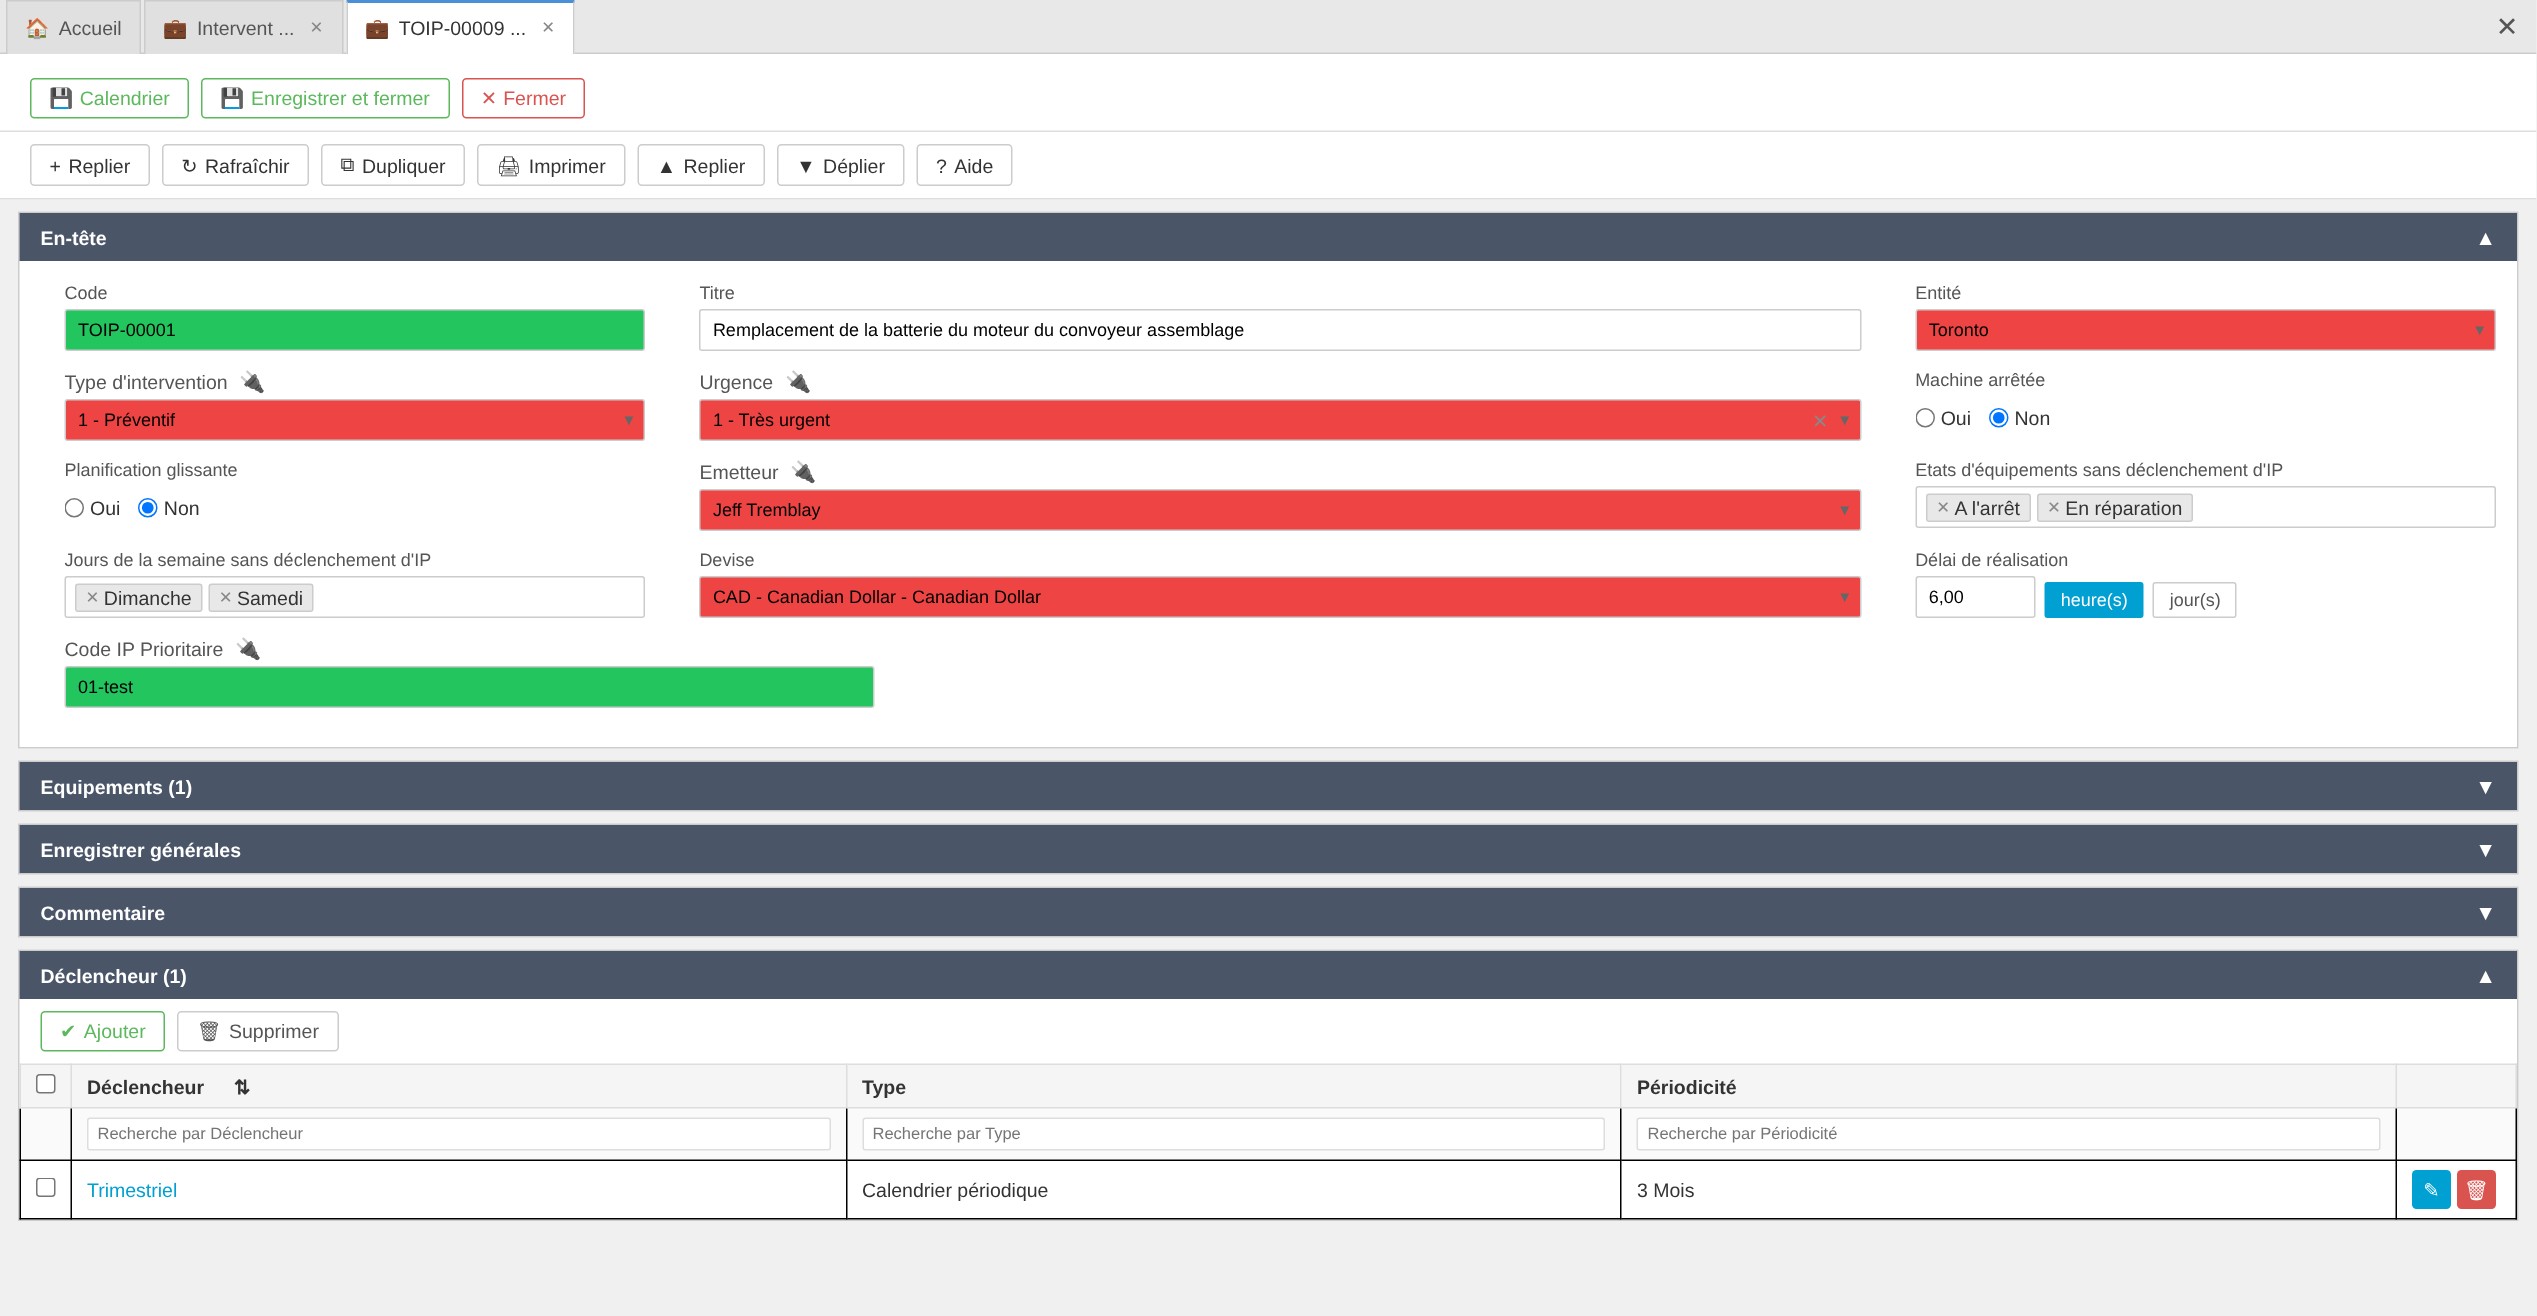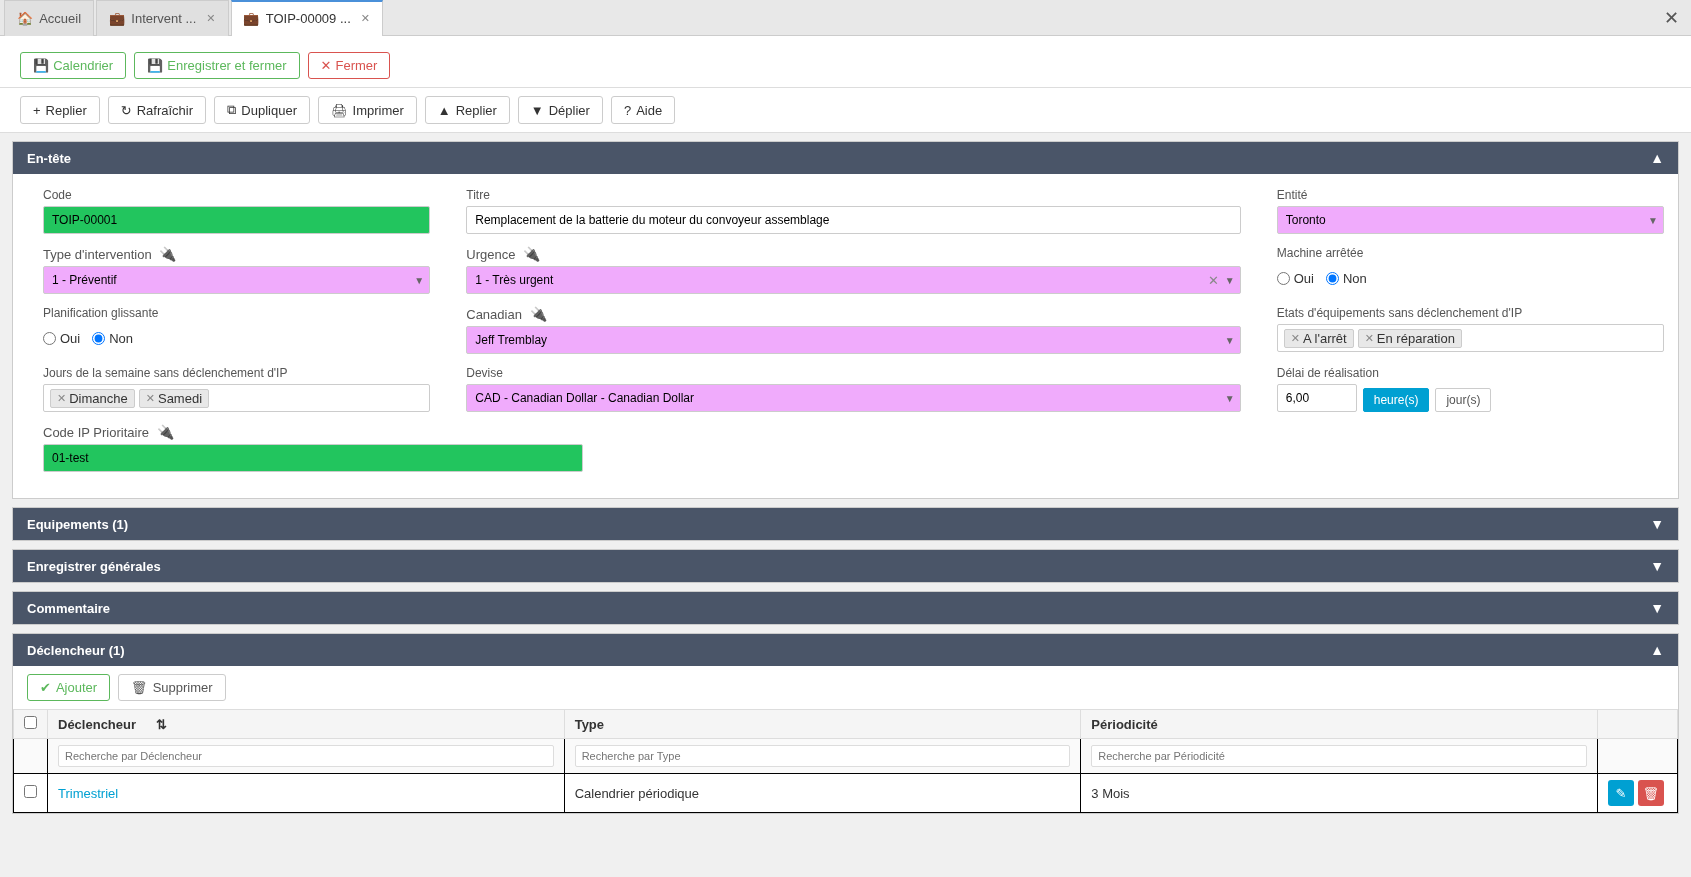"Toronto" .form-select { background: #f0abfc -> #ef4444 }
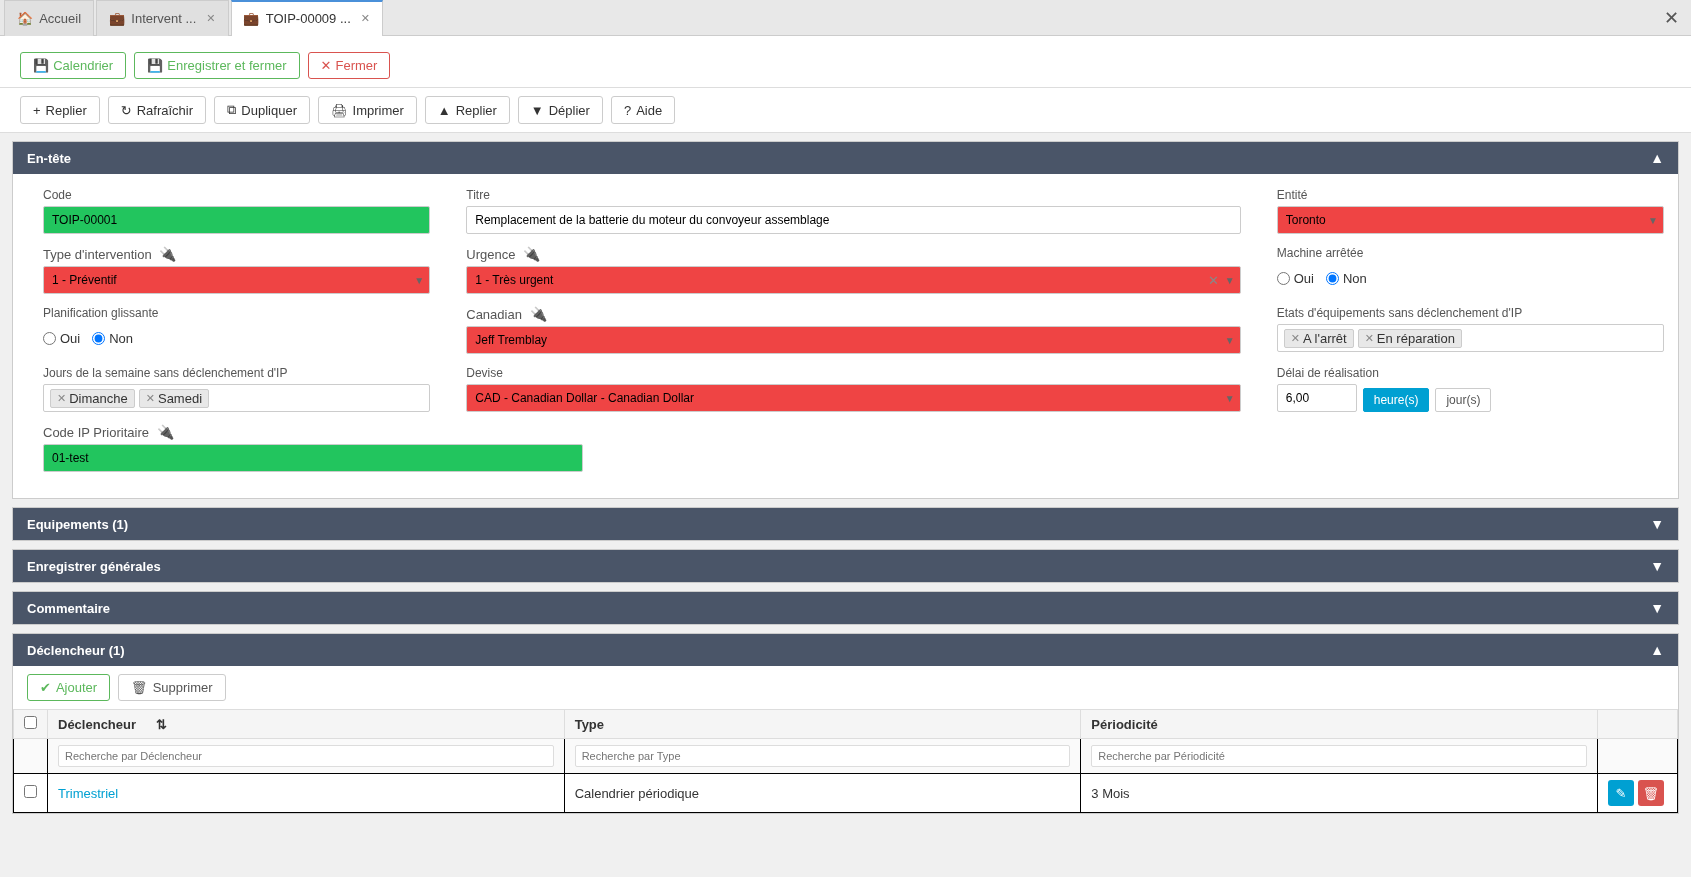"Canadian" span { text: Canadian -> Emetteur }
